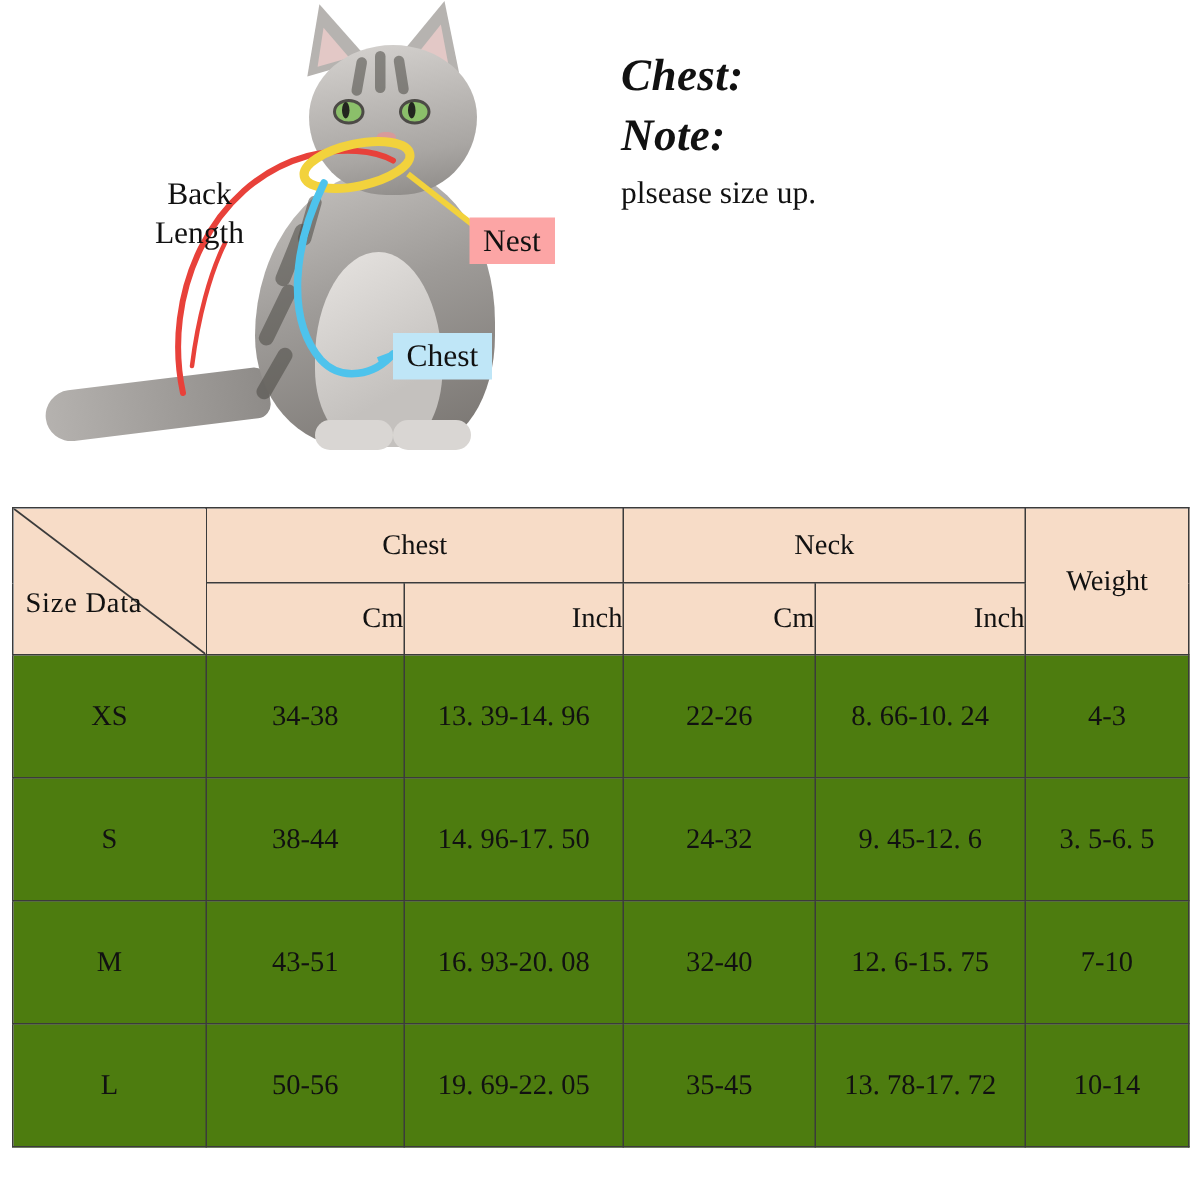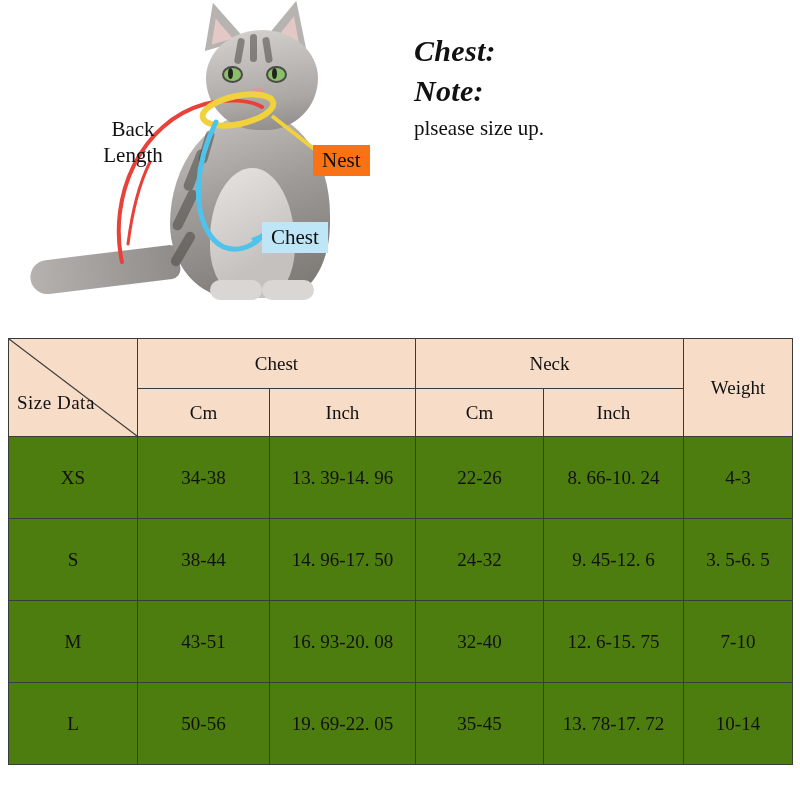"Nest" .tag-nest { background: #f97316 -> #fca5a5 }
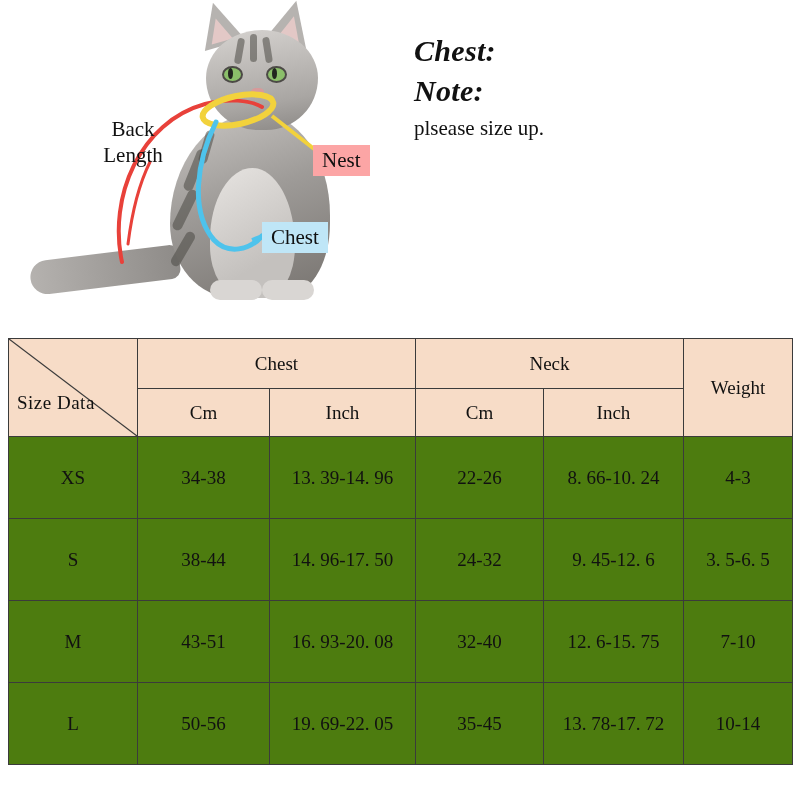"Cm" .hdr-cell.sub { text-align: none -> right }
